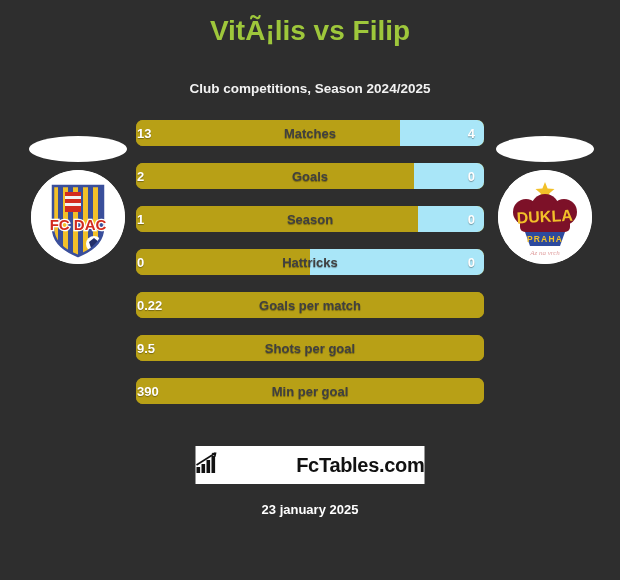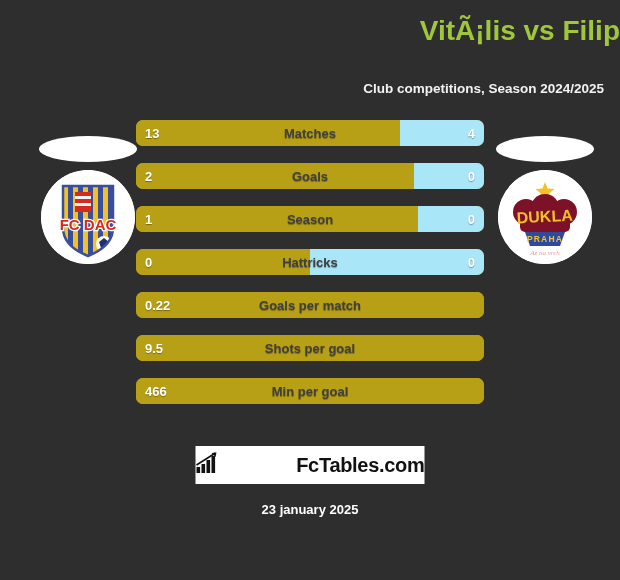"VitÃ¡lis vs Filip" .header { text-align: right -> center }
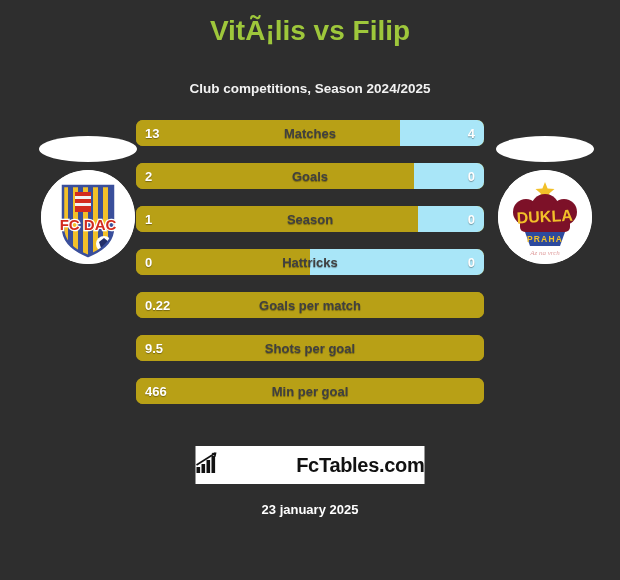"13" .val.left { padding-left: 9px -> 1px }
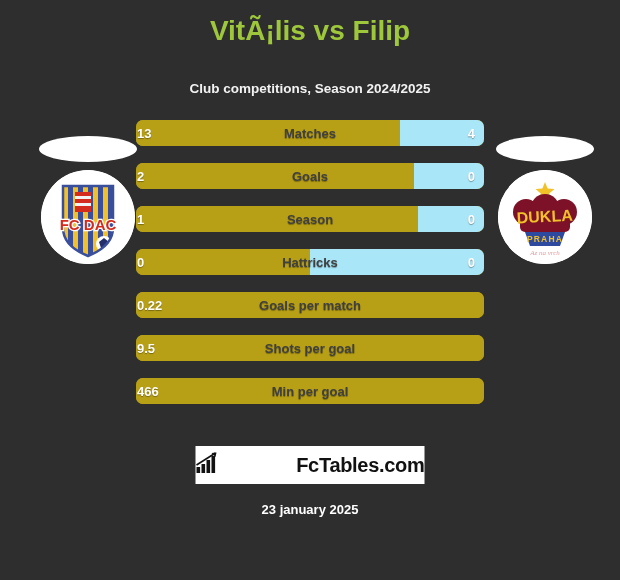"FC DAC" .logo-slot.left { left: 13px -> 0; padding-left: none -> 6px }
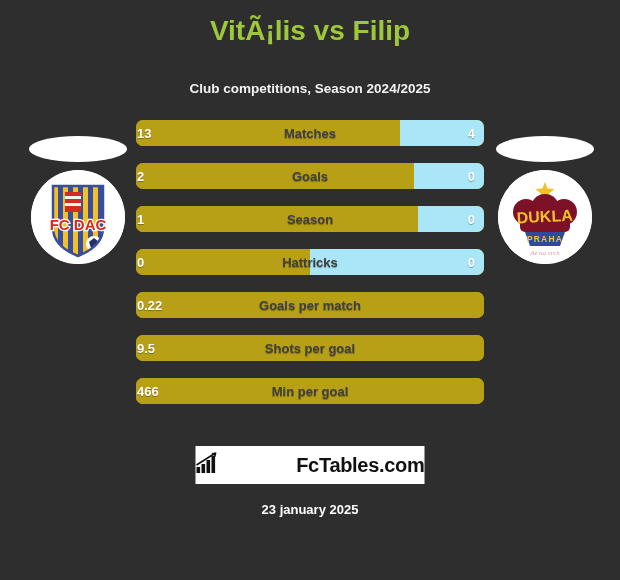"466" span.val { text: 466 -> 390 }
